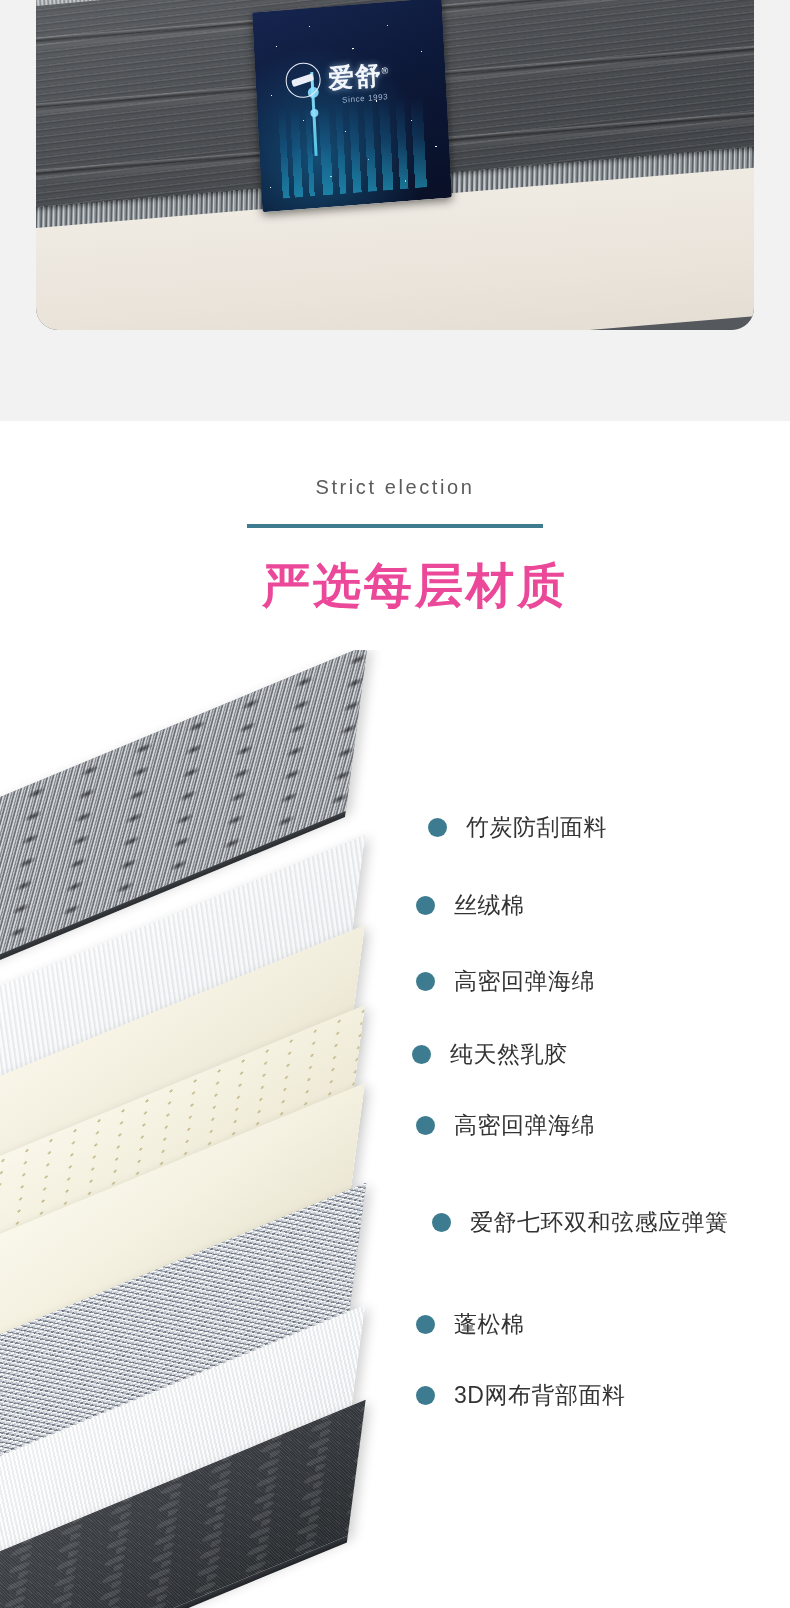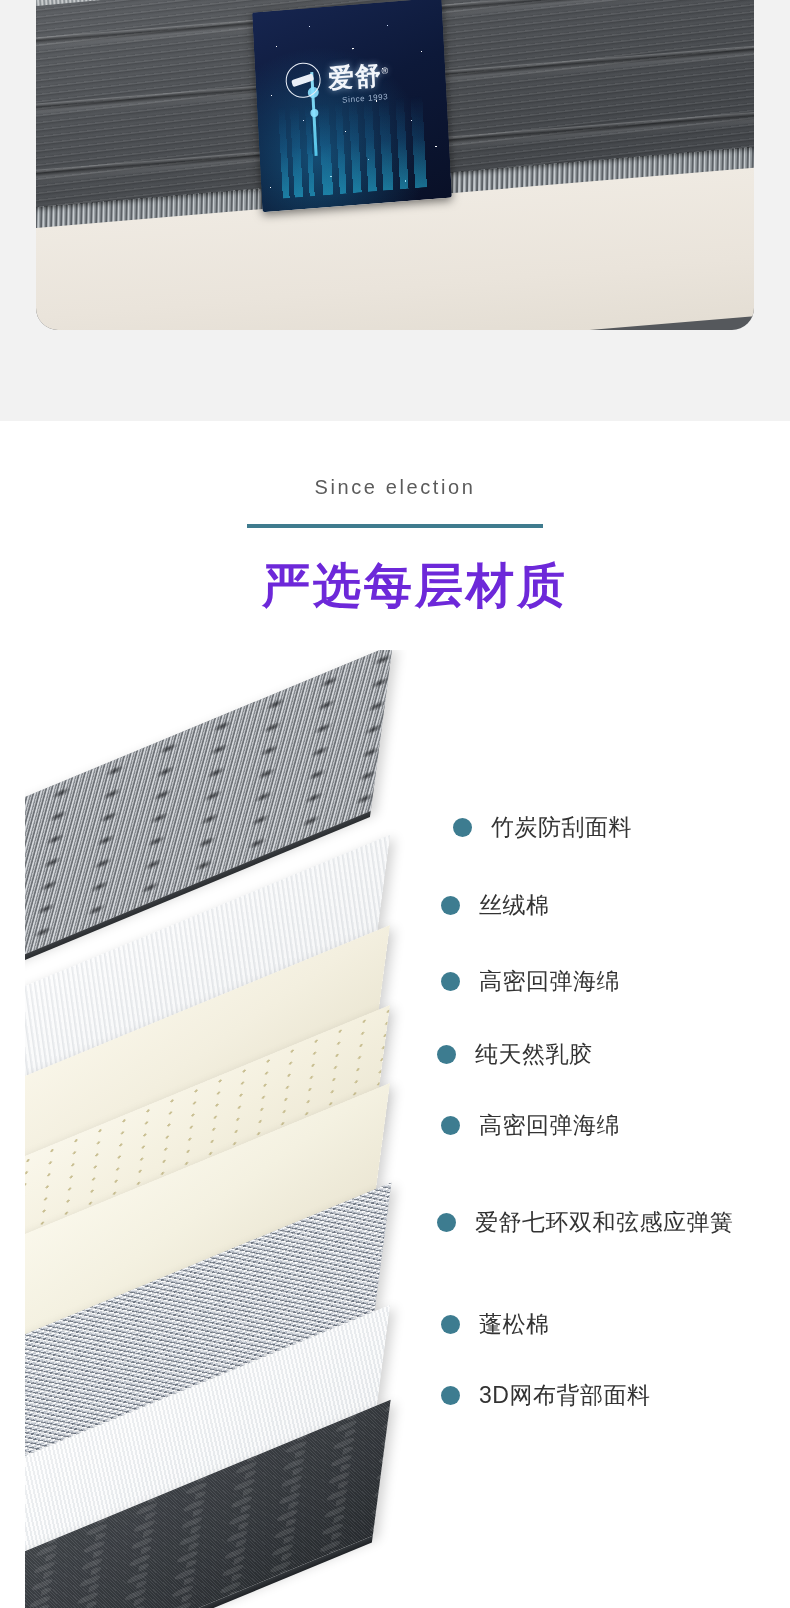"Since election" div.sub-en { text: Since -> Strict }
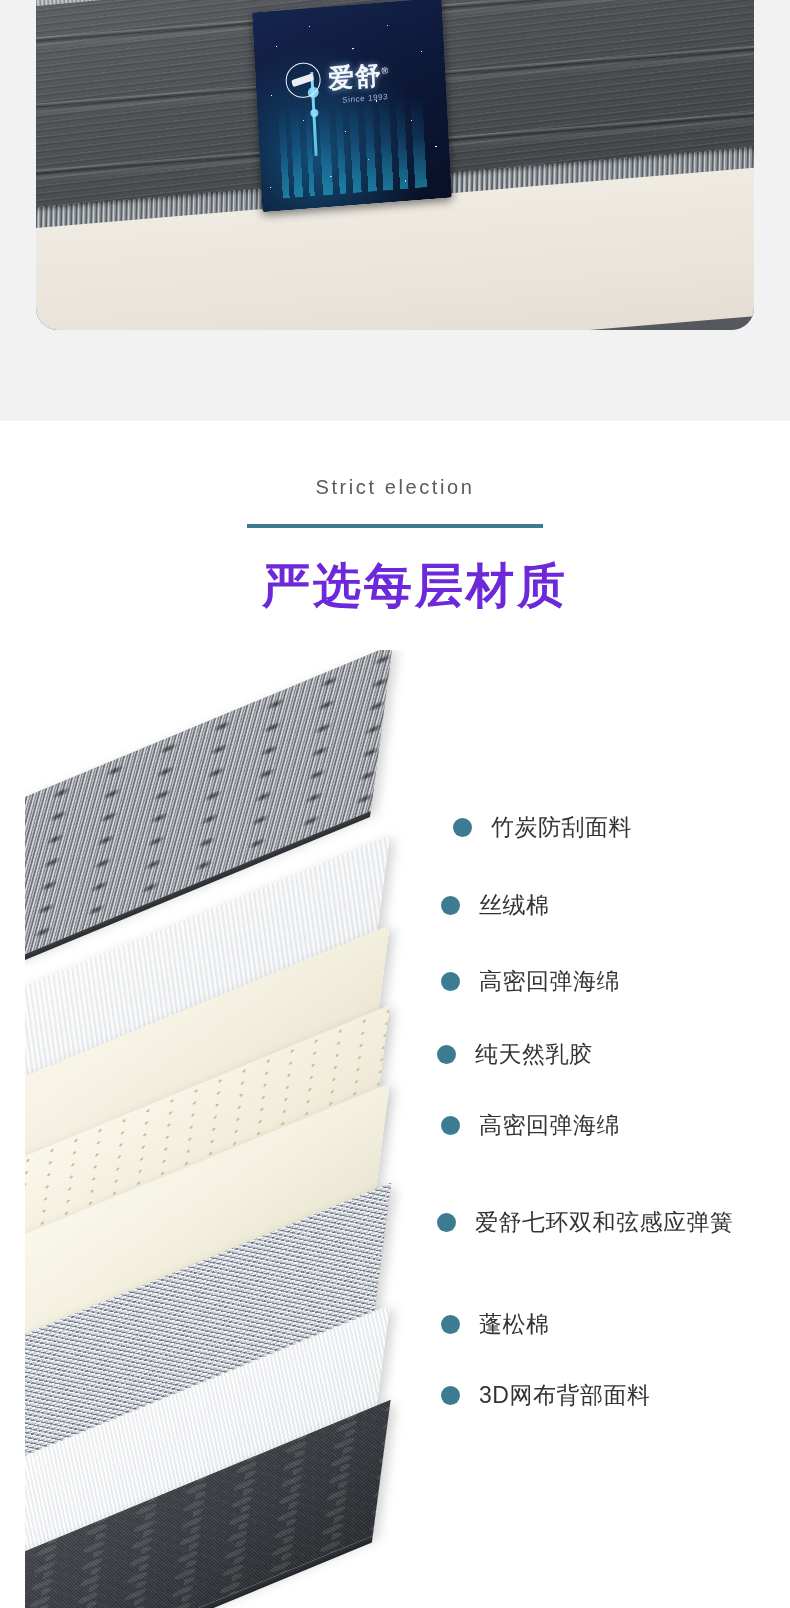"严选每层材质" .title-cn { color: #6d28d9 -> #ec4899 }
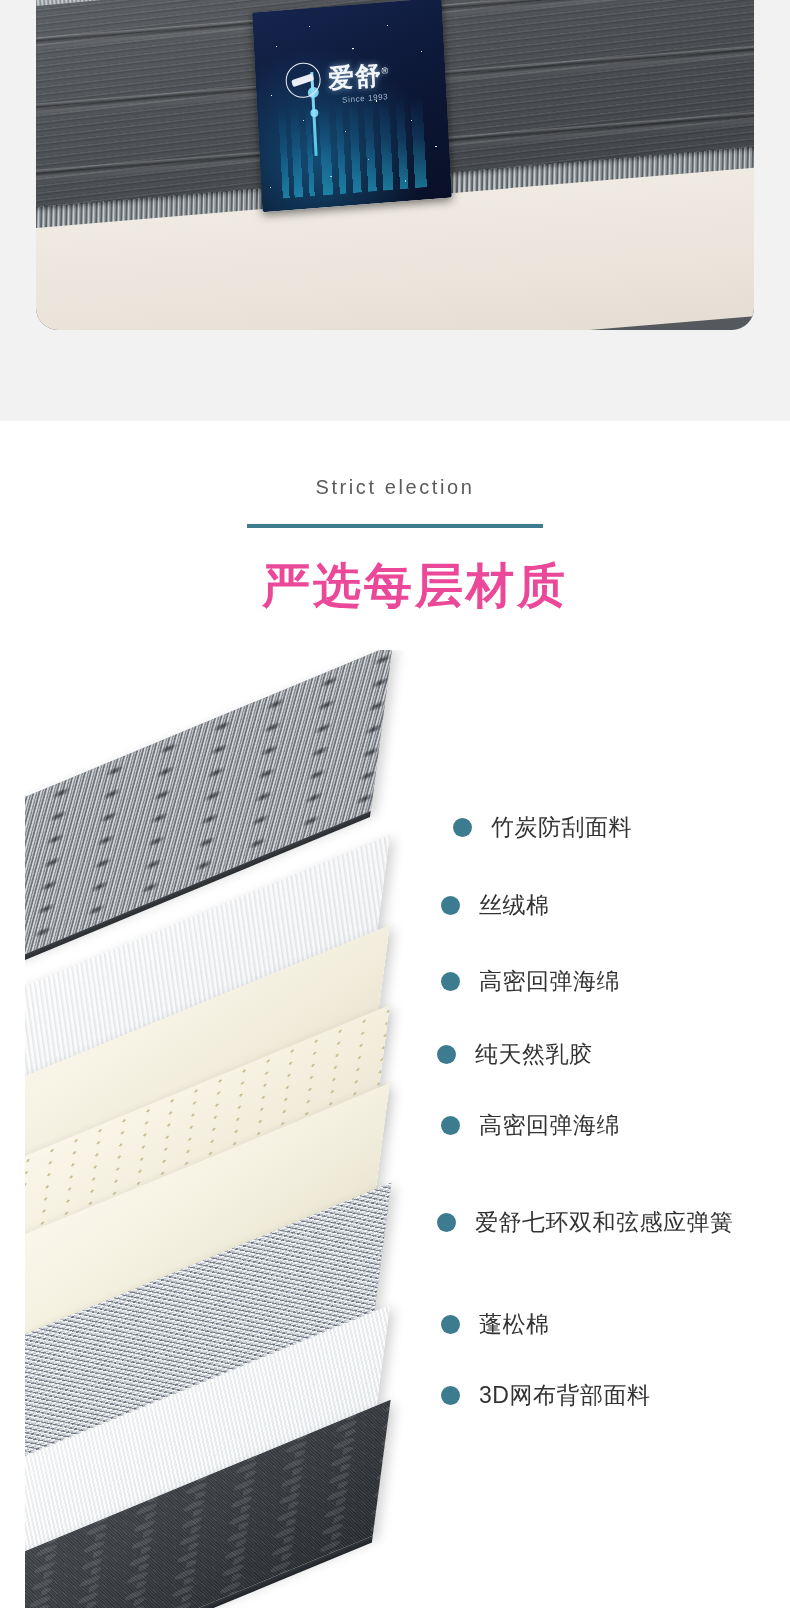"竹炭防刮面料" .layers-wrap { margin-left: 25px -> none }
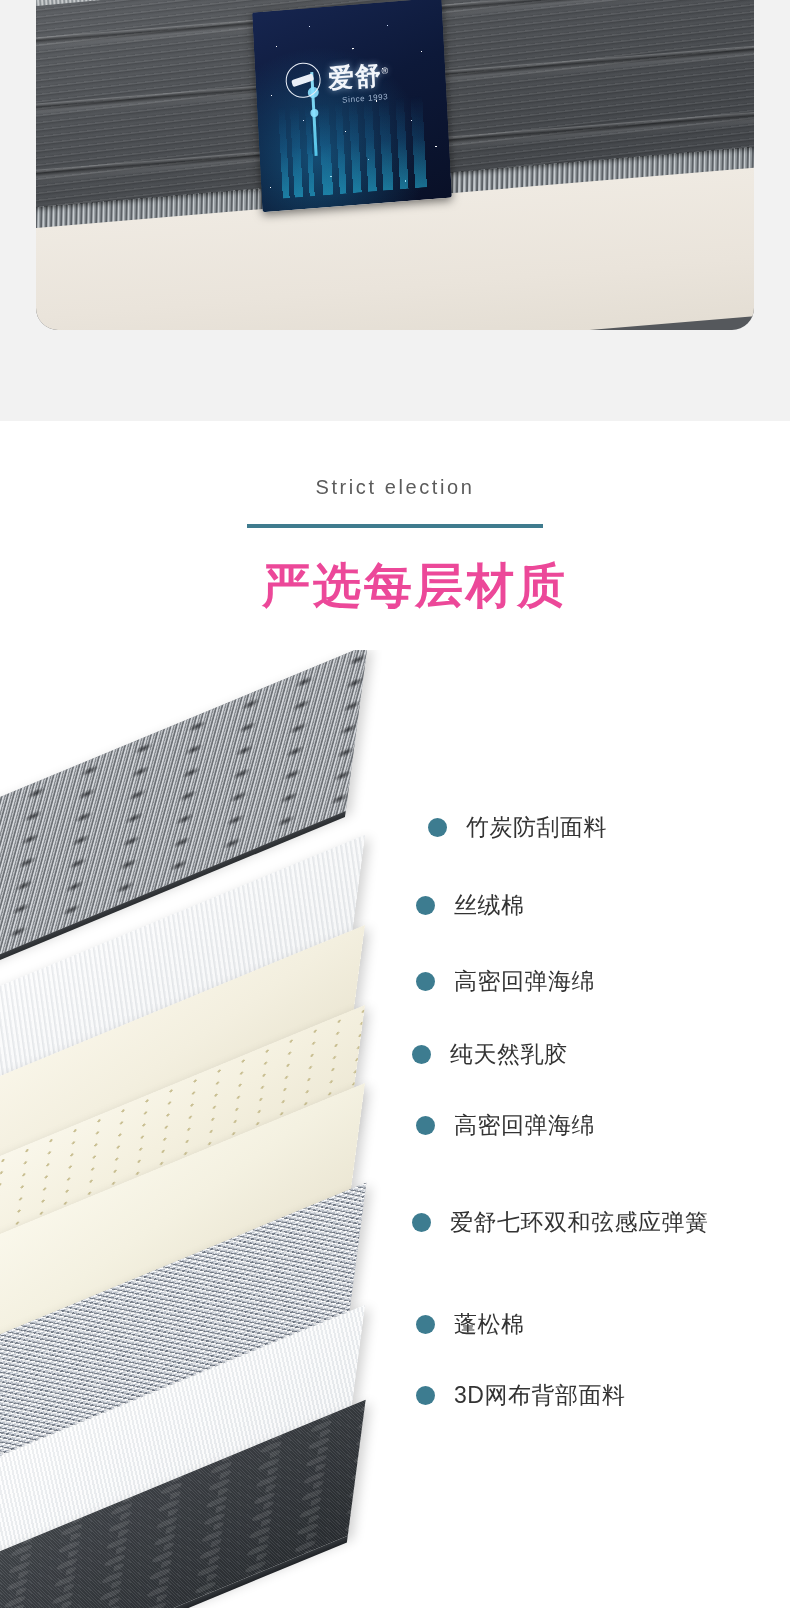"爱舒七环双和弦感应弹簧" div.callout { left: 412px -> 432px }
